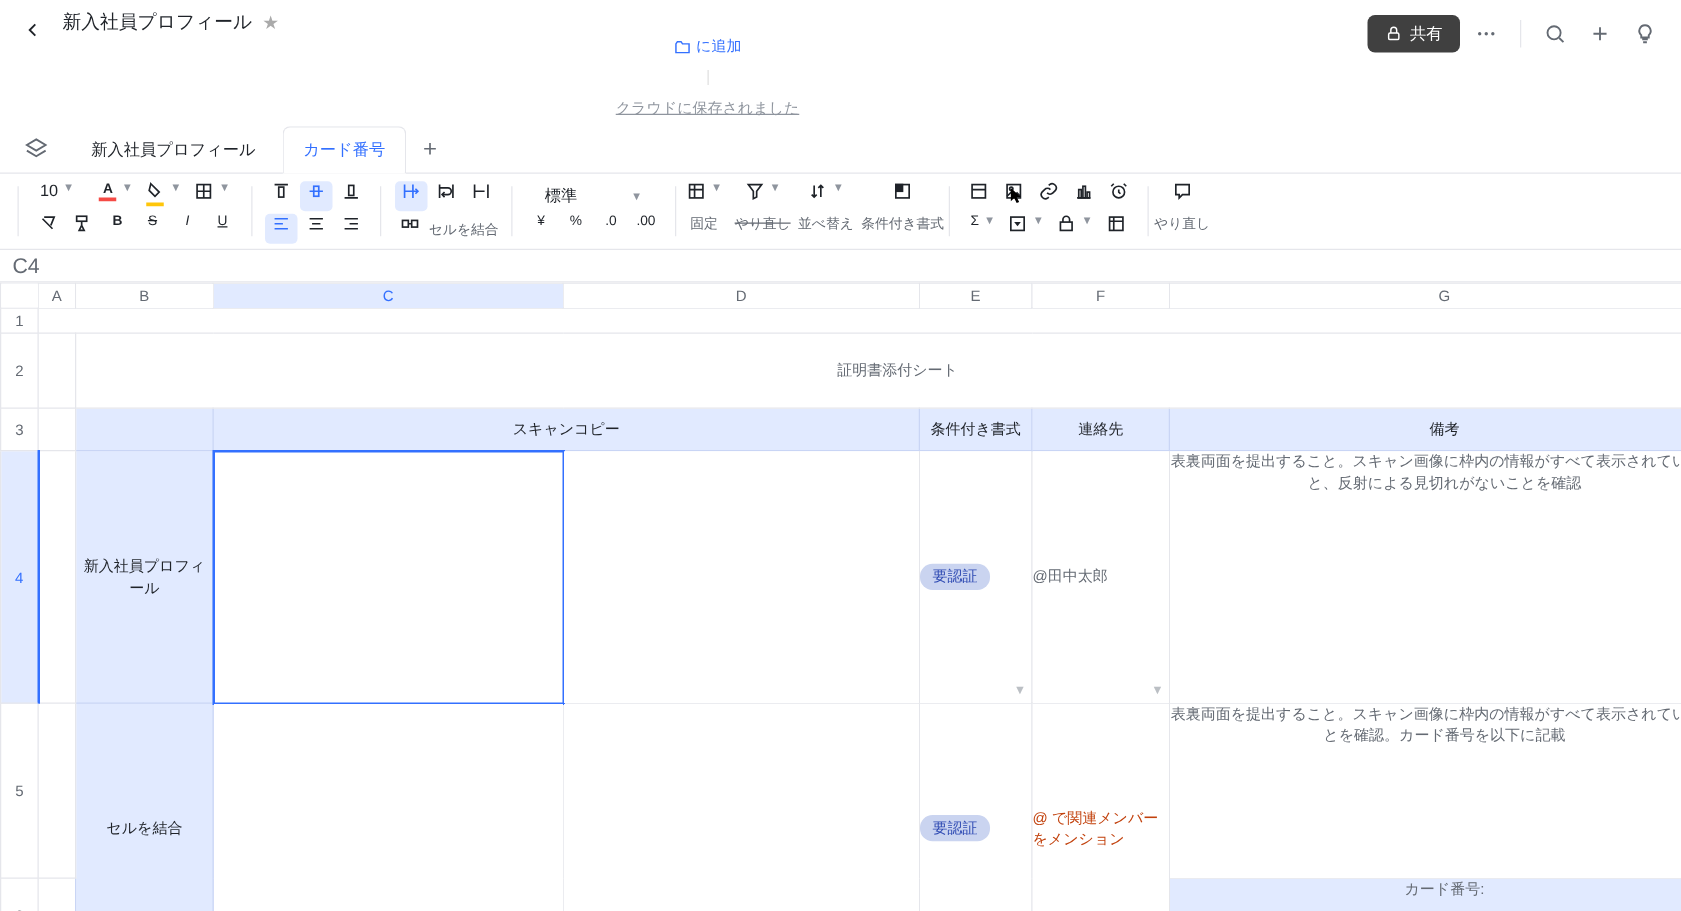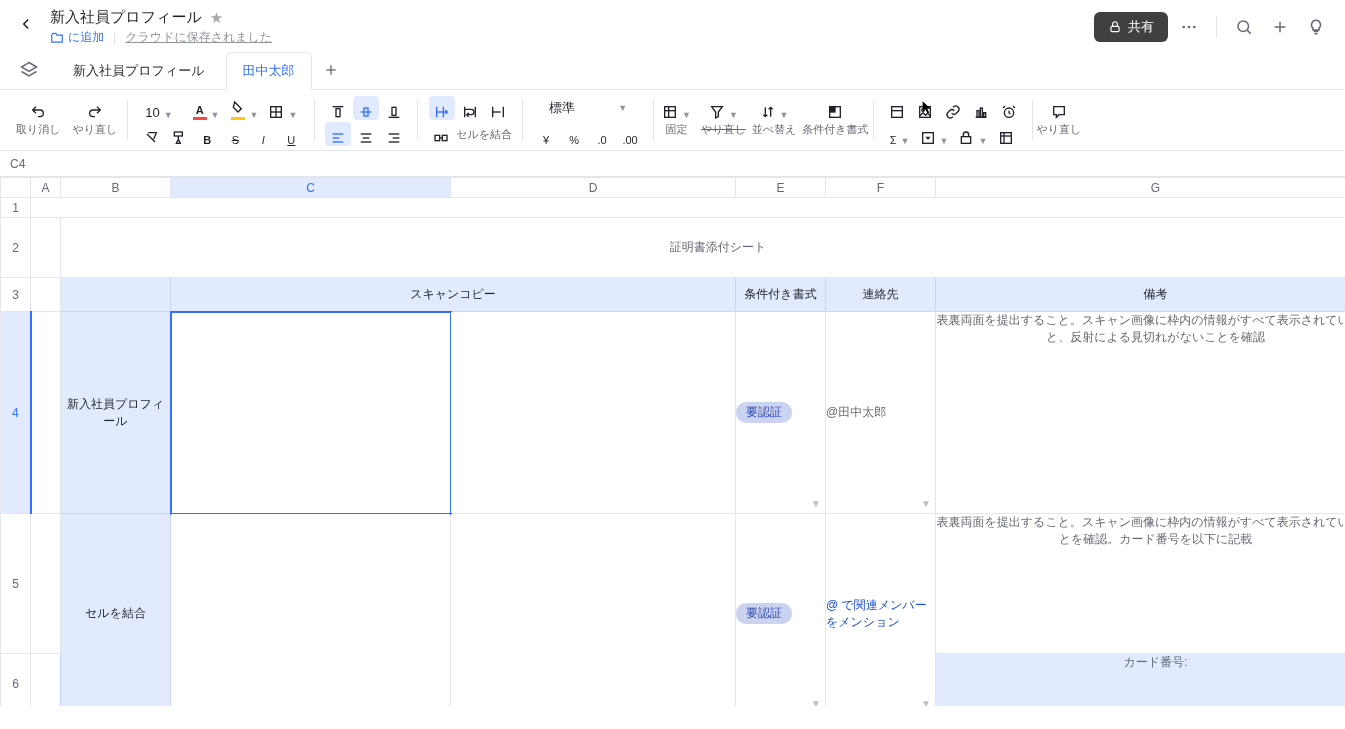"に追加" .sub-row { flex-direction: none -> column }
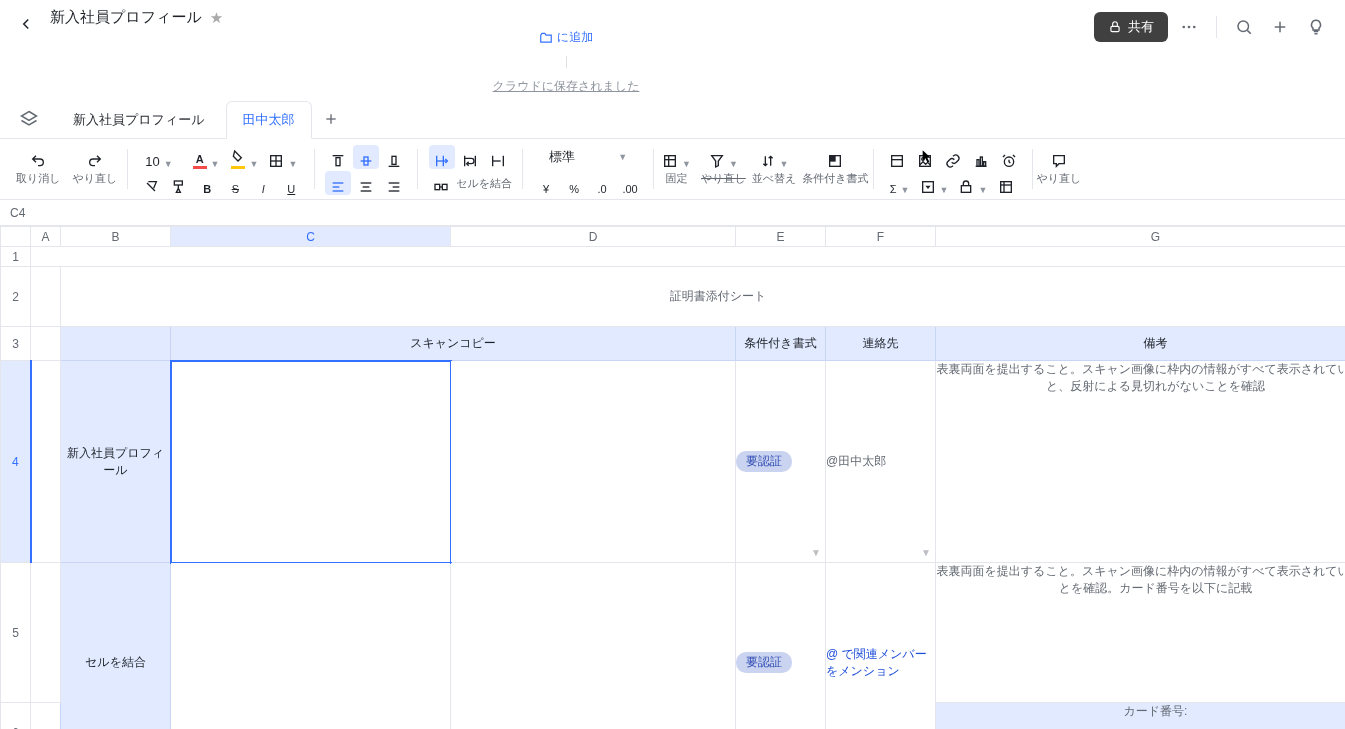"田中太郎" div.tab { text: 田中太郎 -> カード番号 }
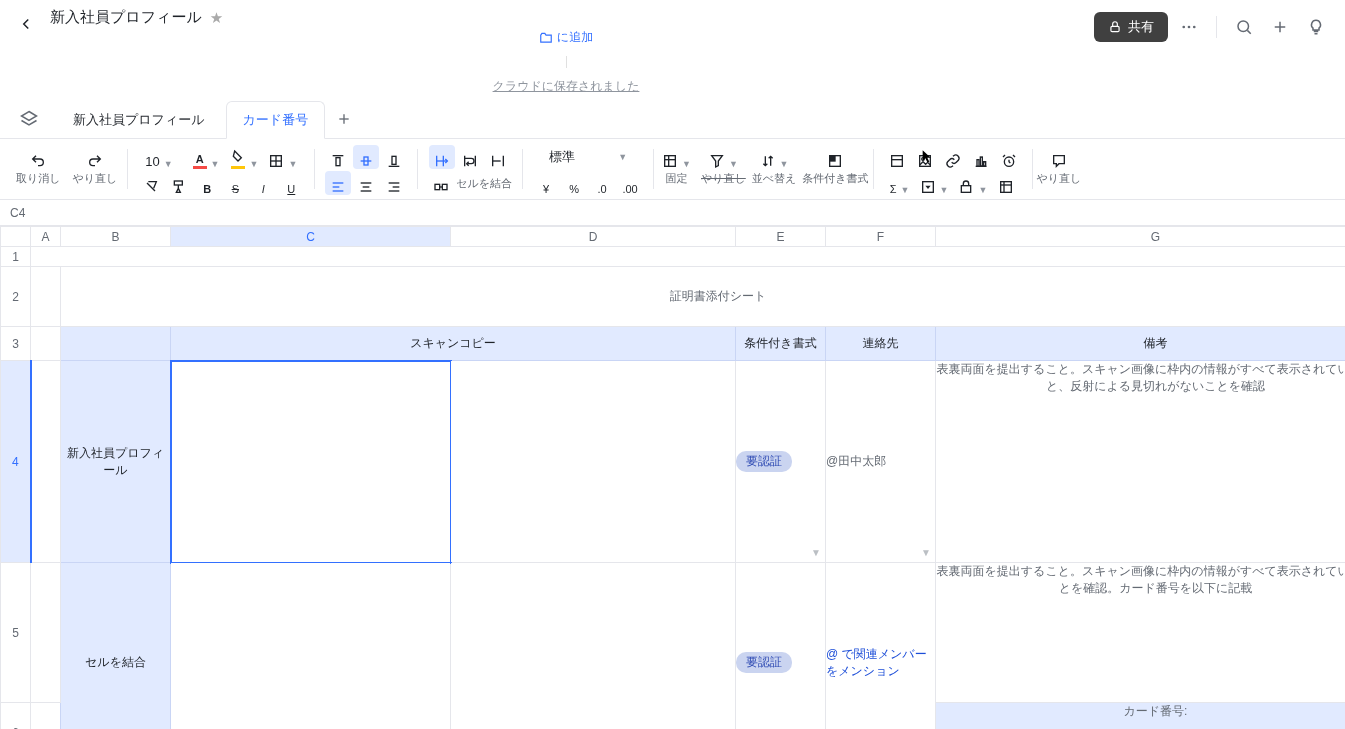"10" .tb-btn { align-items: flex-end -> flex-start }
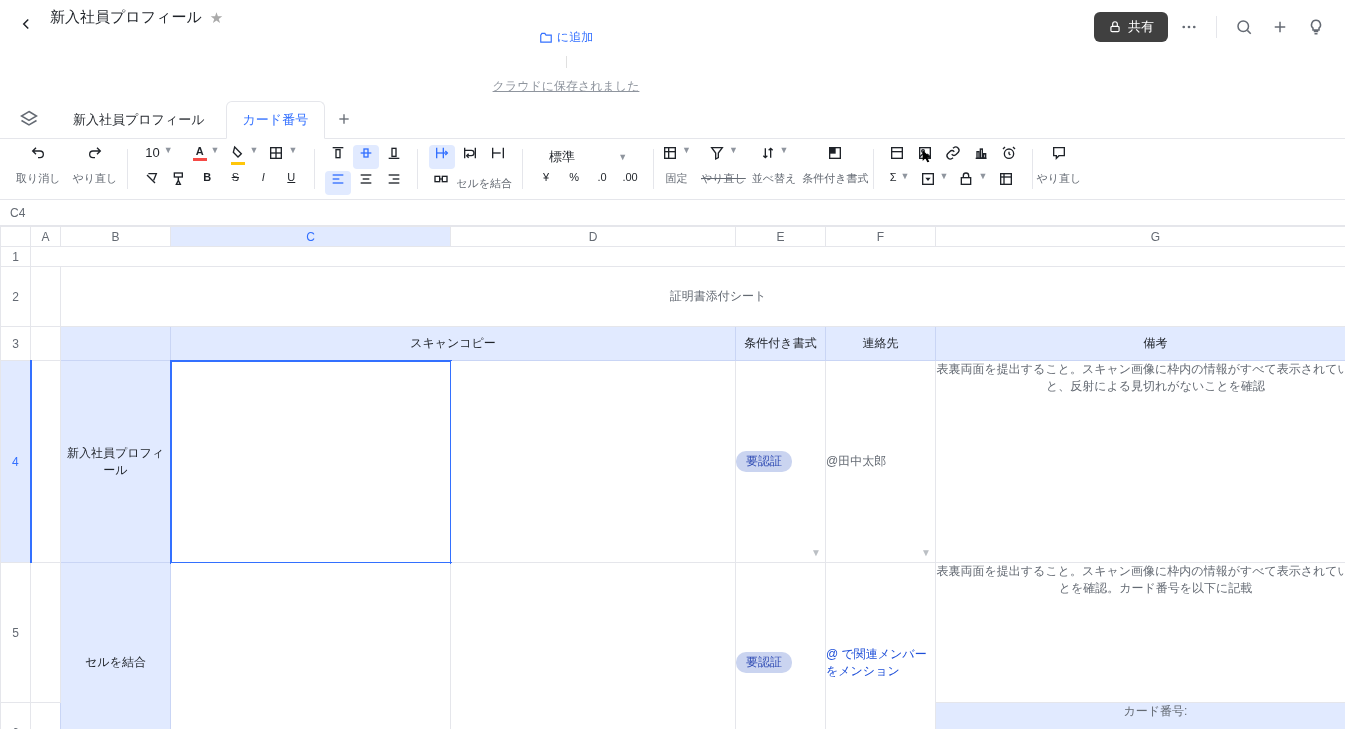"取り消し" div.tb-group { html: <div> <div> <div> <div> <svg> <path></path> </svg> </div> <div>取り消し</div> </div> <div> <div> <svg> <path></path> </svg> </div> <div>やり直し</div> </div> </div> </div> -> none }
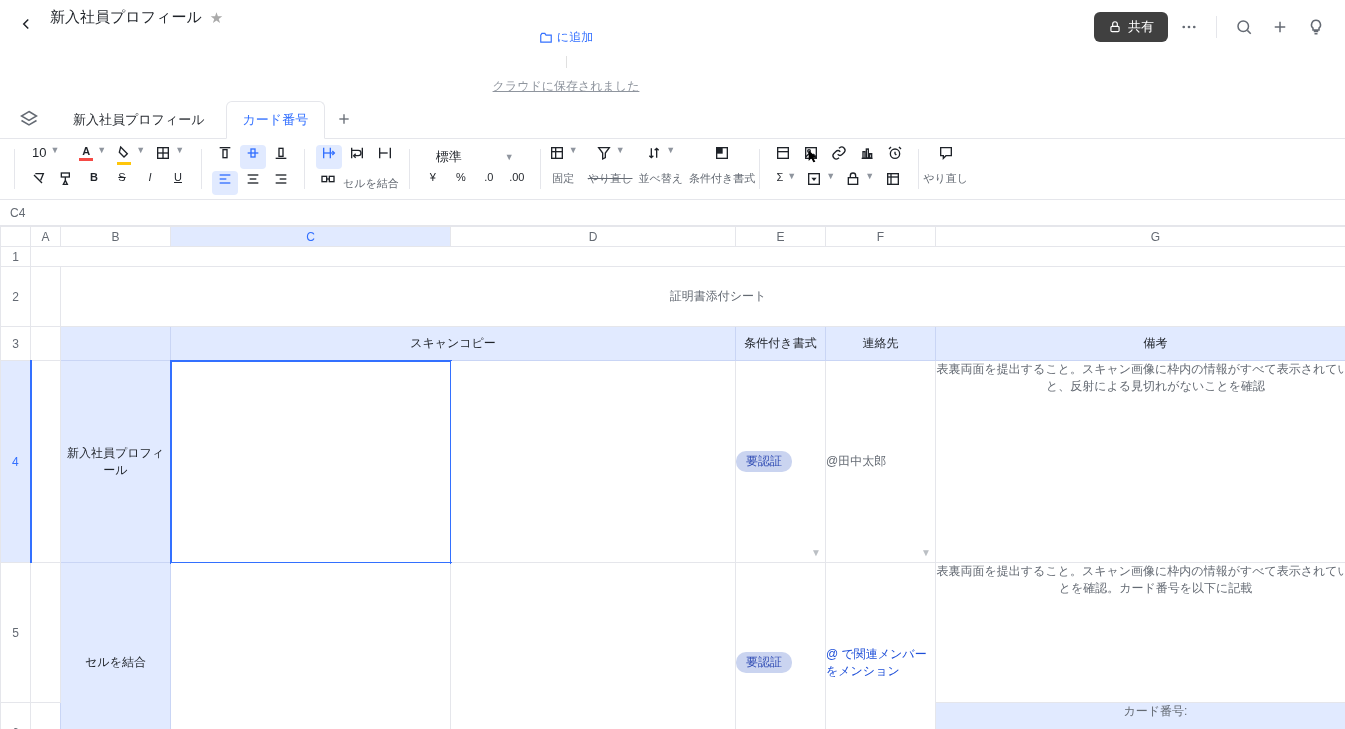"C4" .namebox-row { font-size: 12px -> 17px }
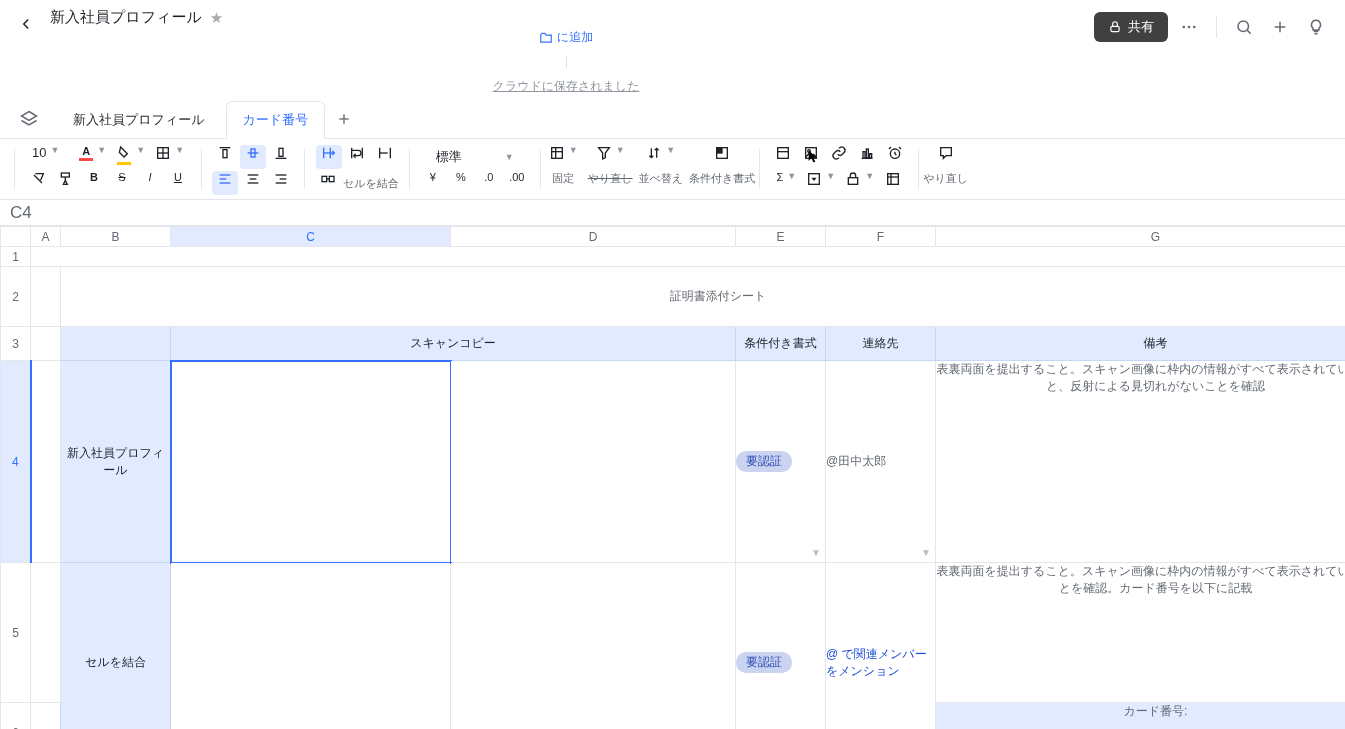"@ で関連メンバーをメンション" .placeholder { color: #1d4ed8 -> #c2410c }
